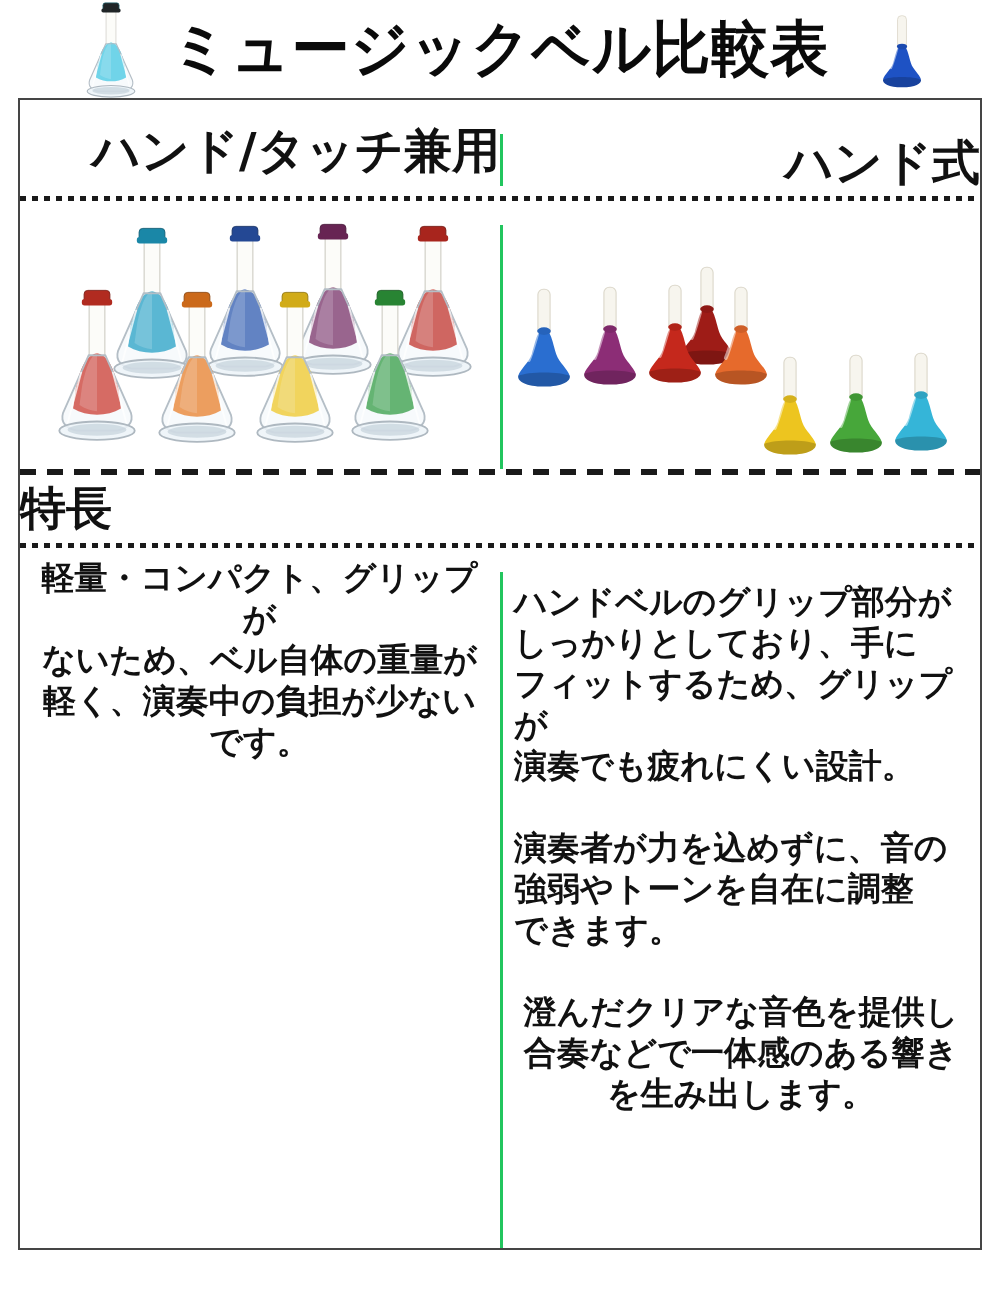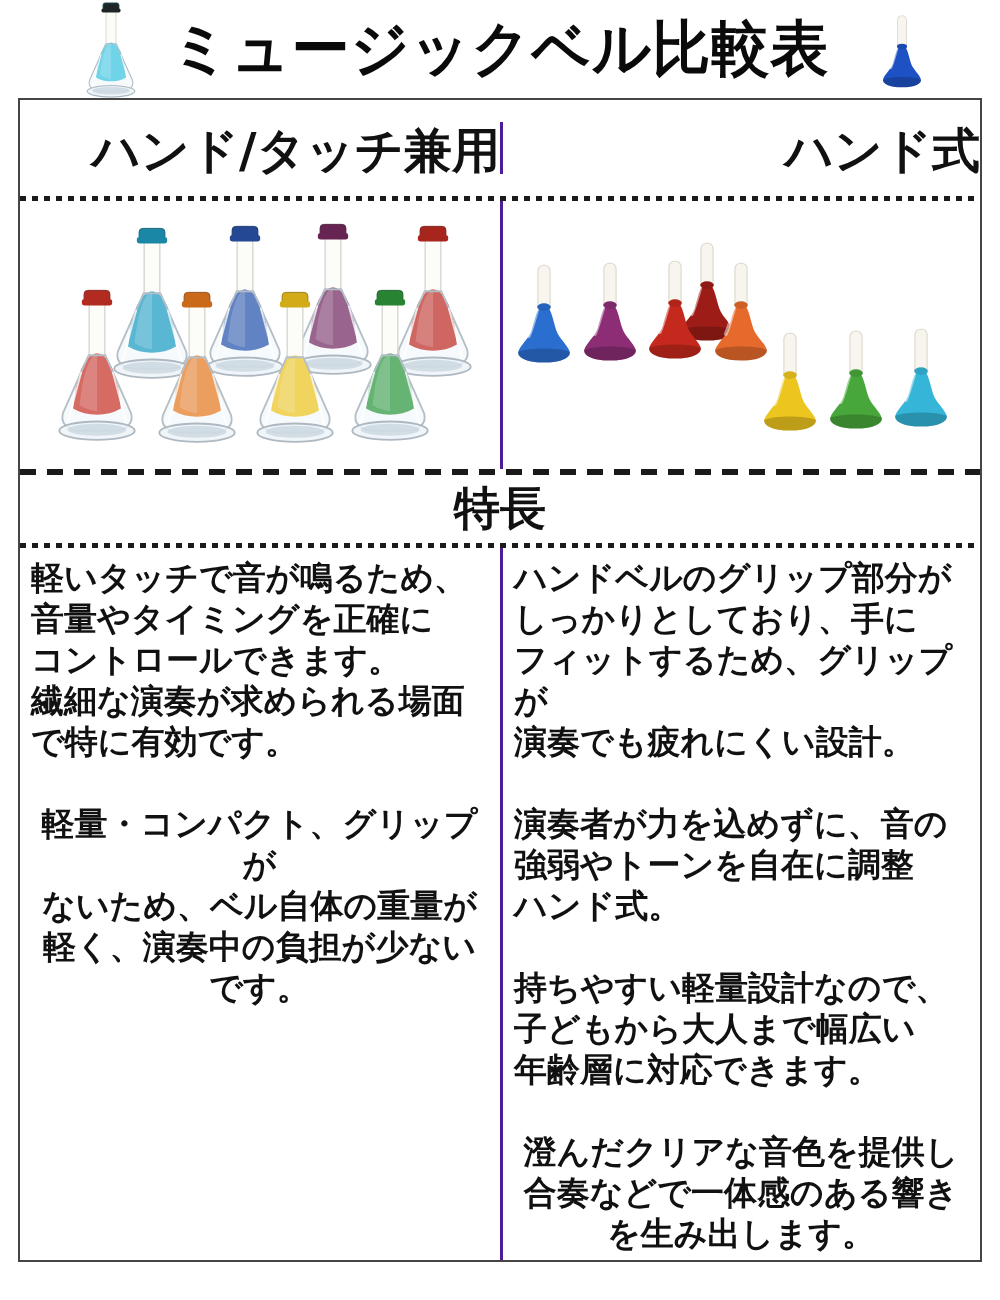"ハンド式" .div-left { border-left: 3px solid #4c1d95 -> 3px solid #22c55e; margin-top: none -> 24px }
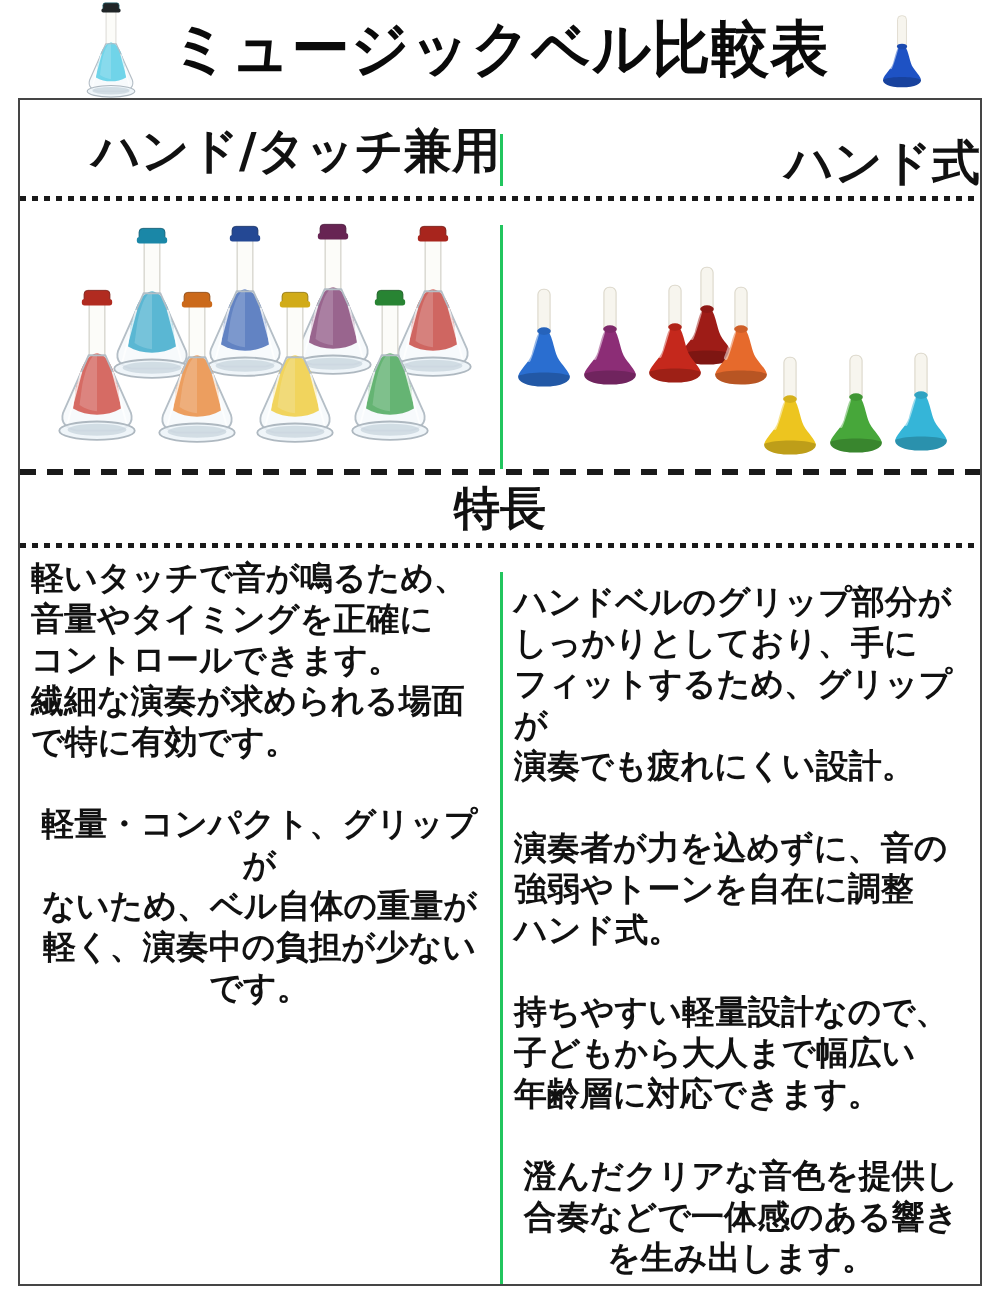"特長" .features-header { text-align: center -> left }
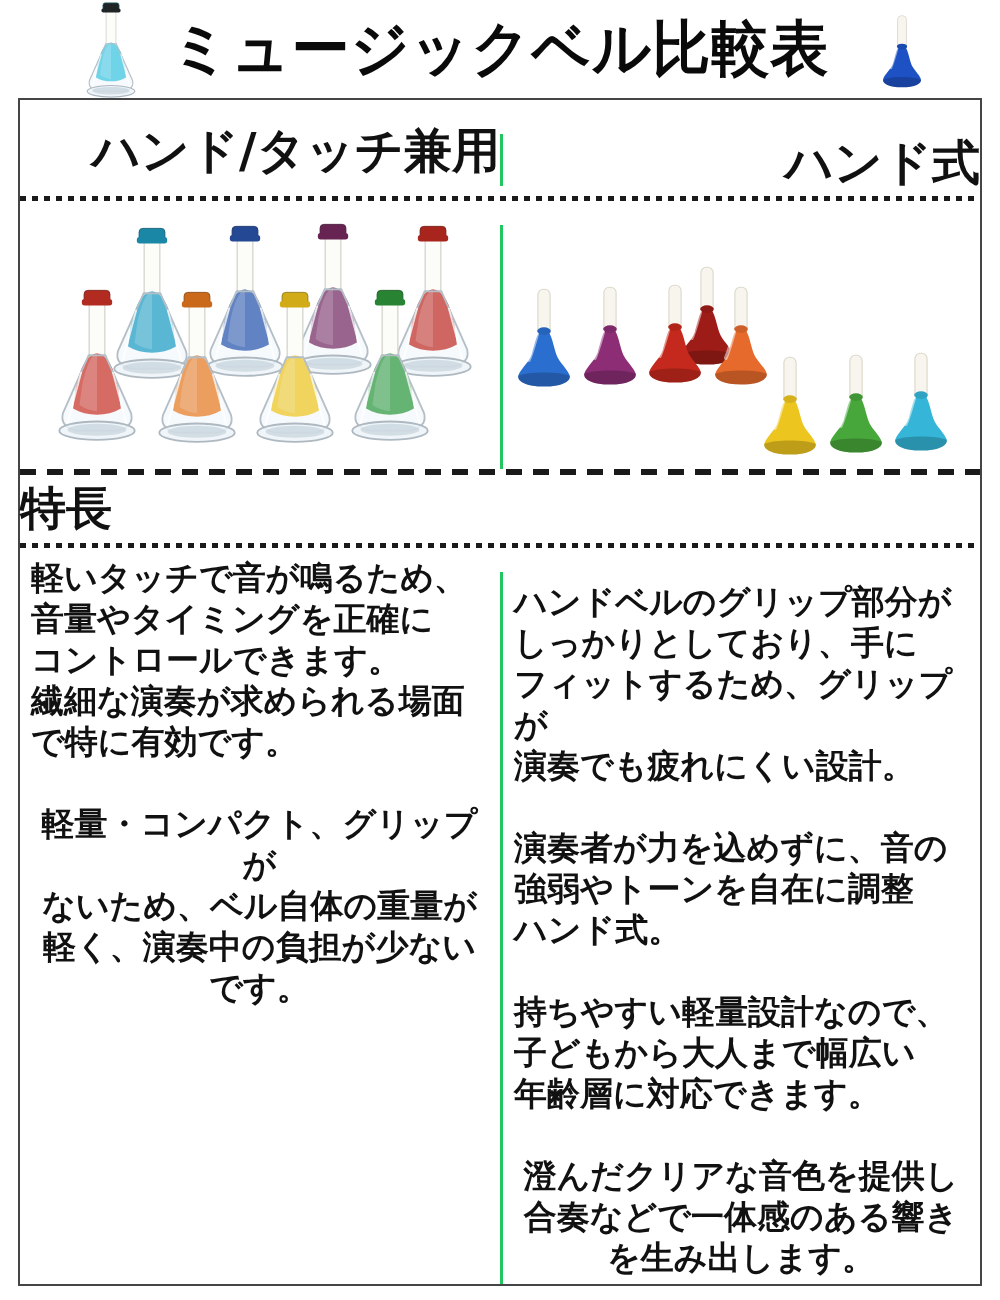"軽いタッチで音が鳴るため、" p.para { html: <p>軽いタッチで音が鳴るため、 音量やタイミングを正確に コントロールできます。 繊細な演奏が求められる場面 で特に有効です。</p> -> none }
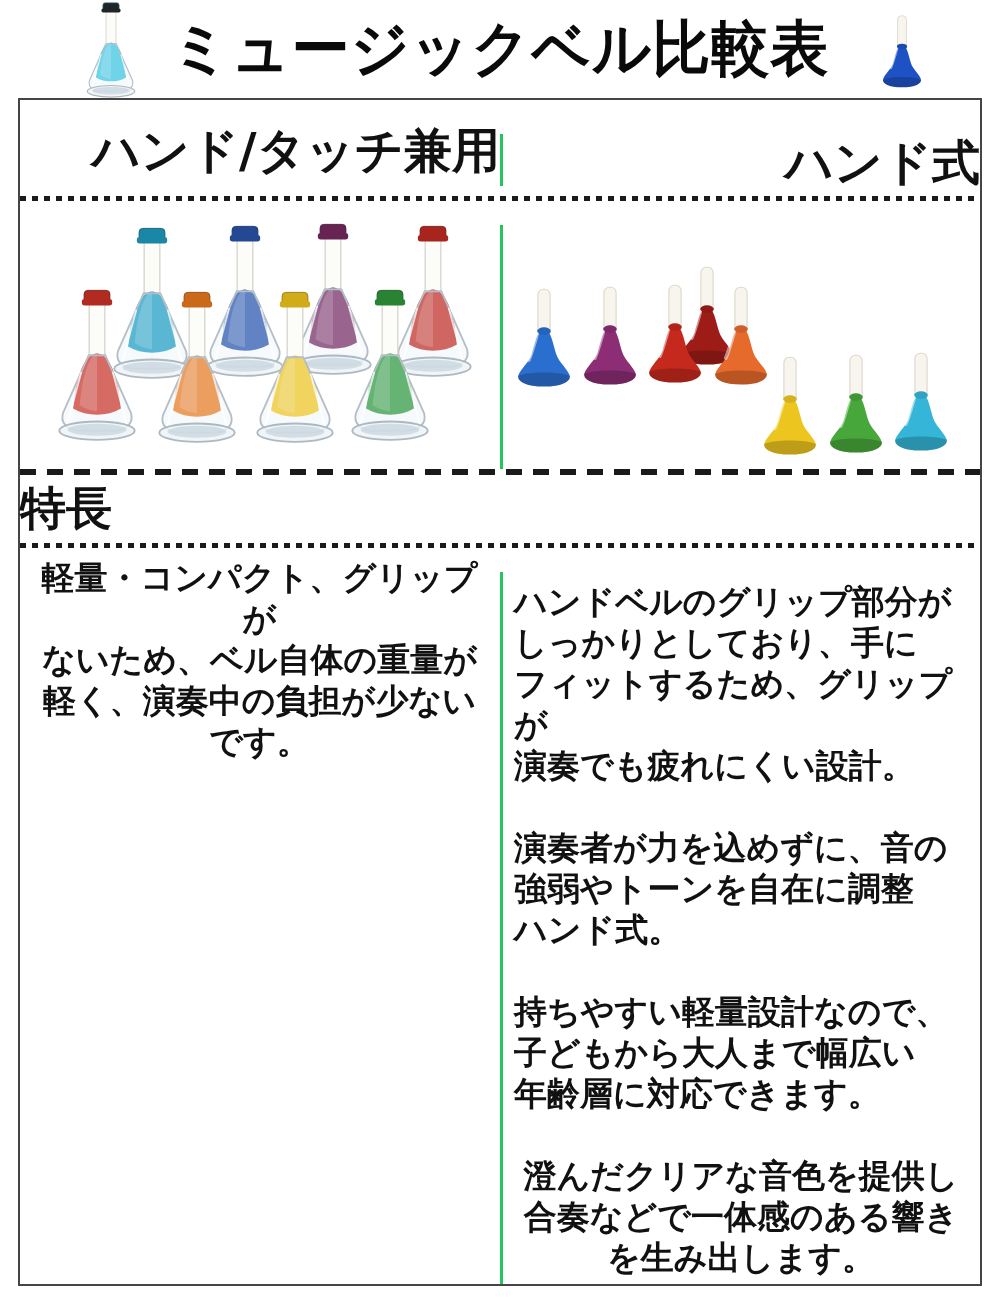"演奏者が力を込めずに、音の" p.para { text: ハンド式 -> できます }
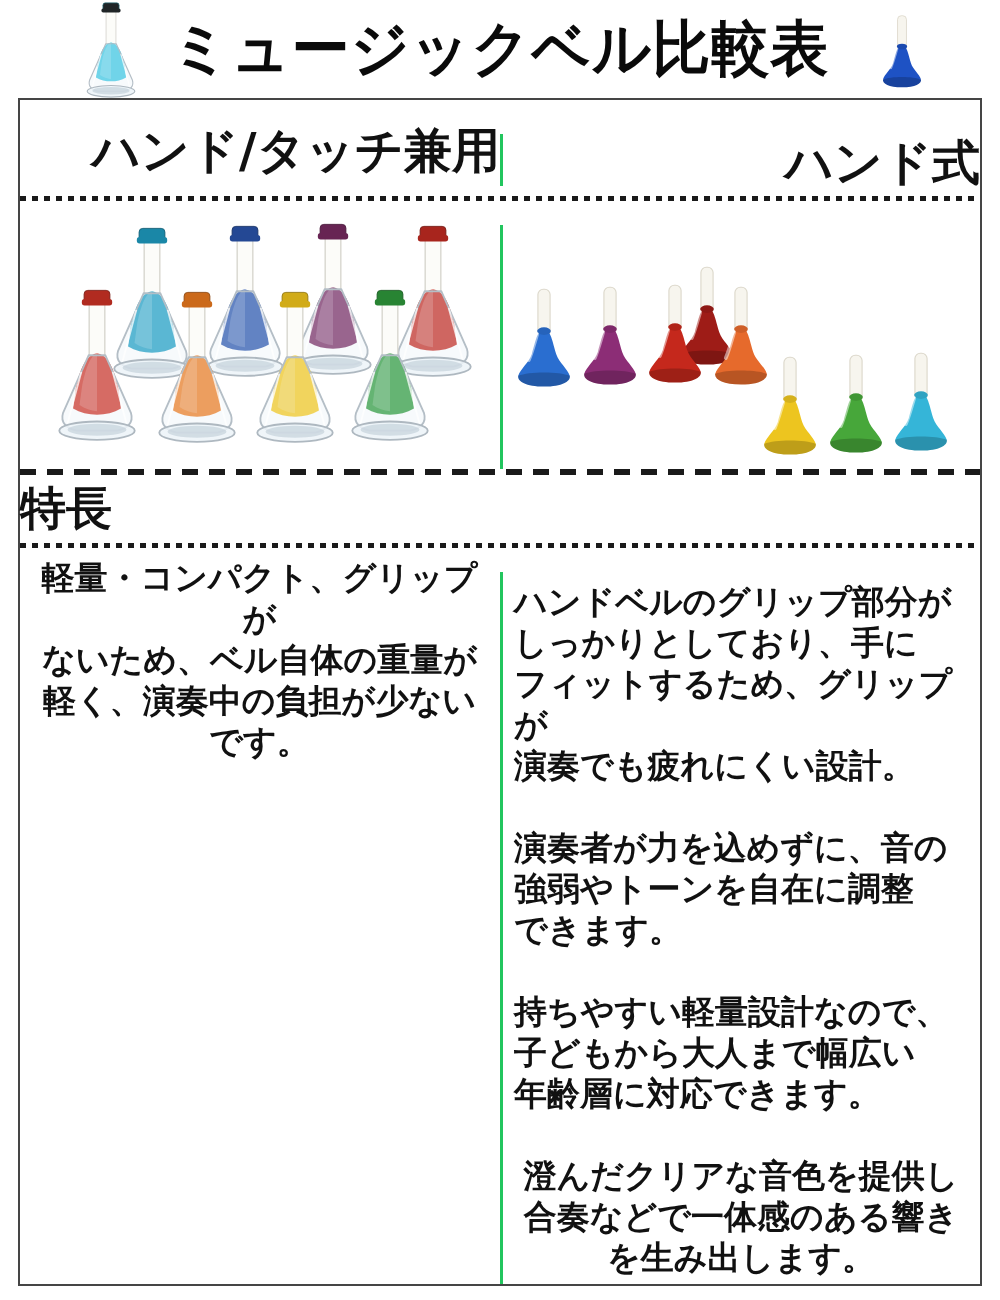"持ちやすい軽量設計なので、" p.para { html: <p>持ちやすい軽量設計なので、 子どもから大人まで幅広い 年齢層に対応できます。</p> -> none }
